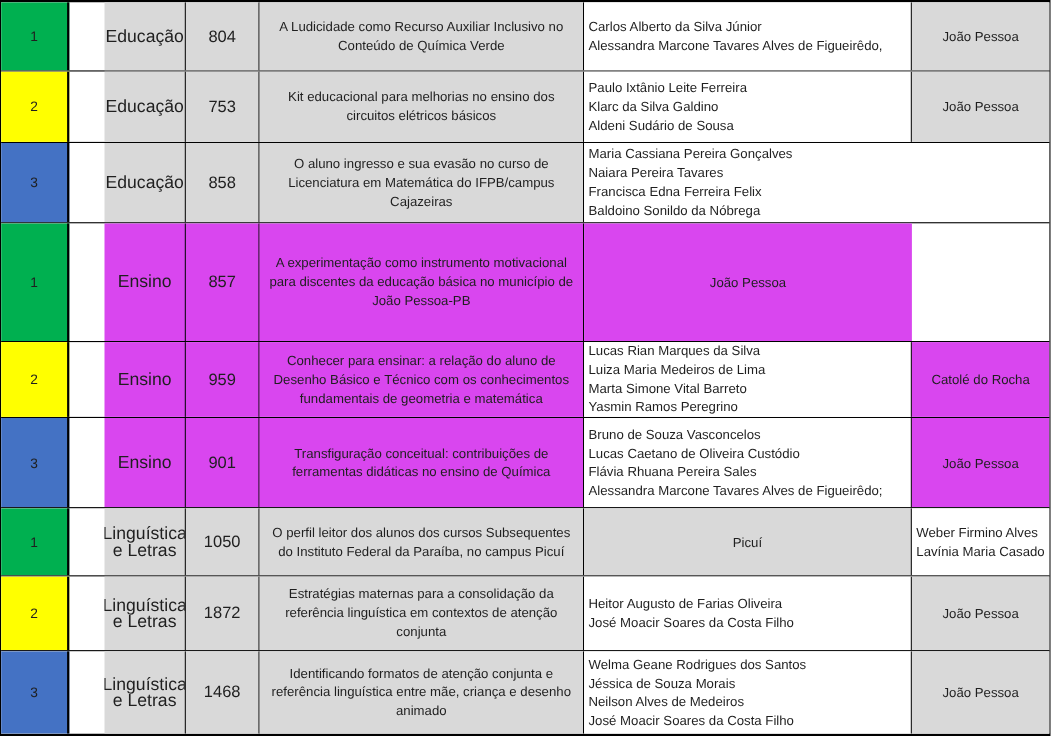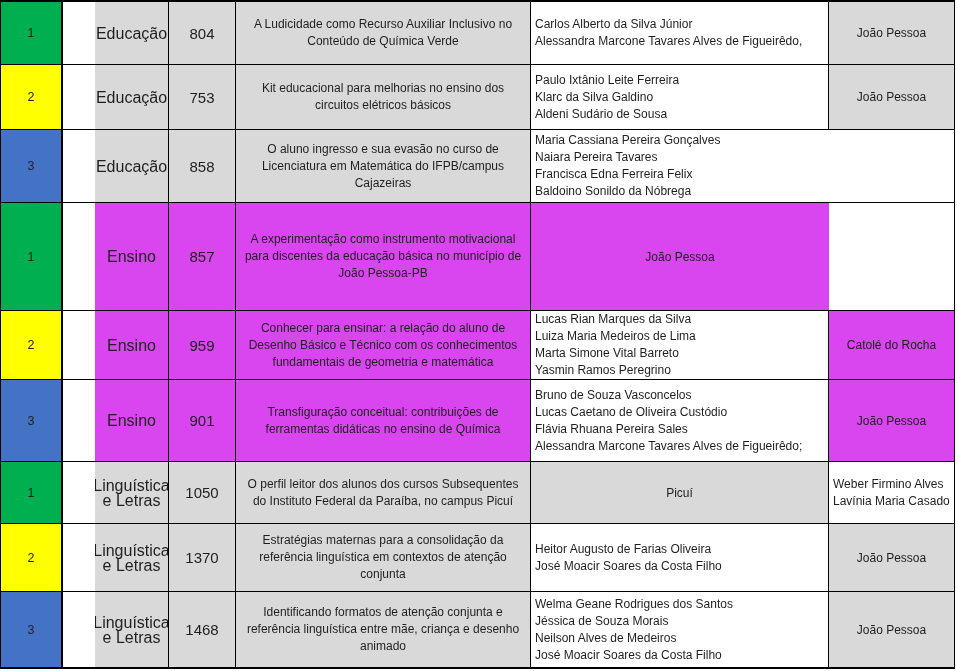"1370" div.cell { text: 1370 -> 1872 }
